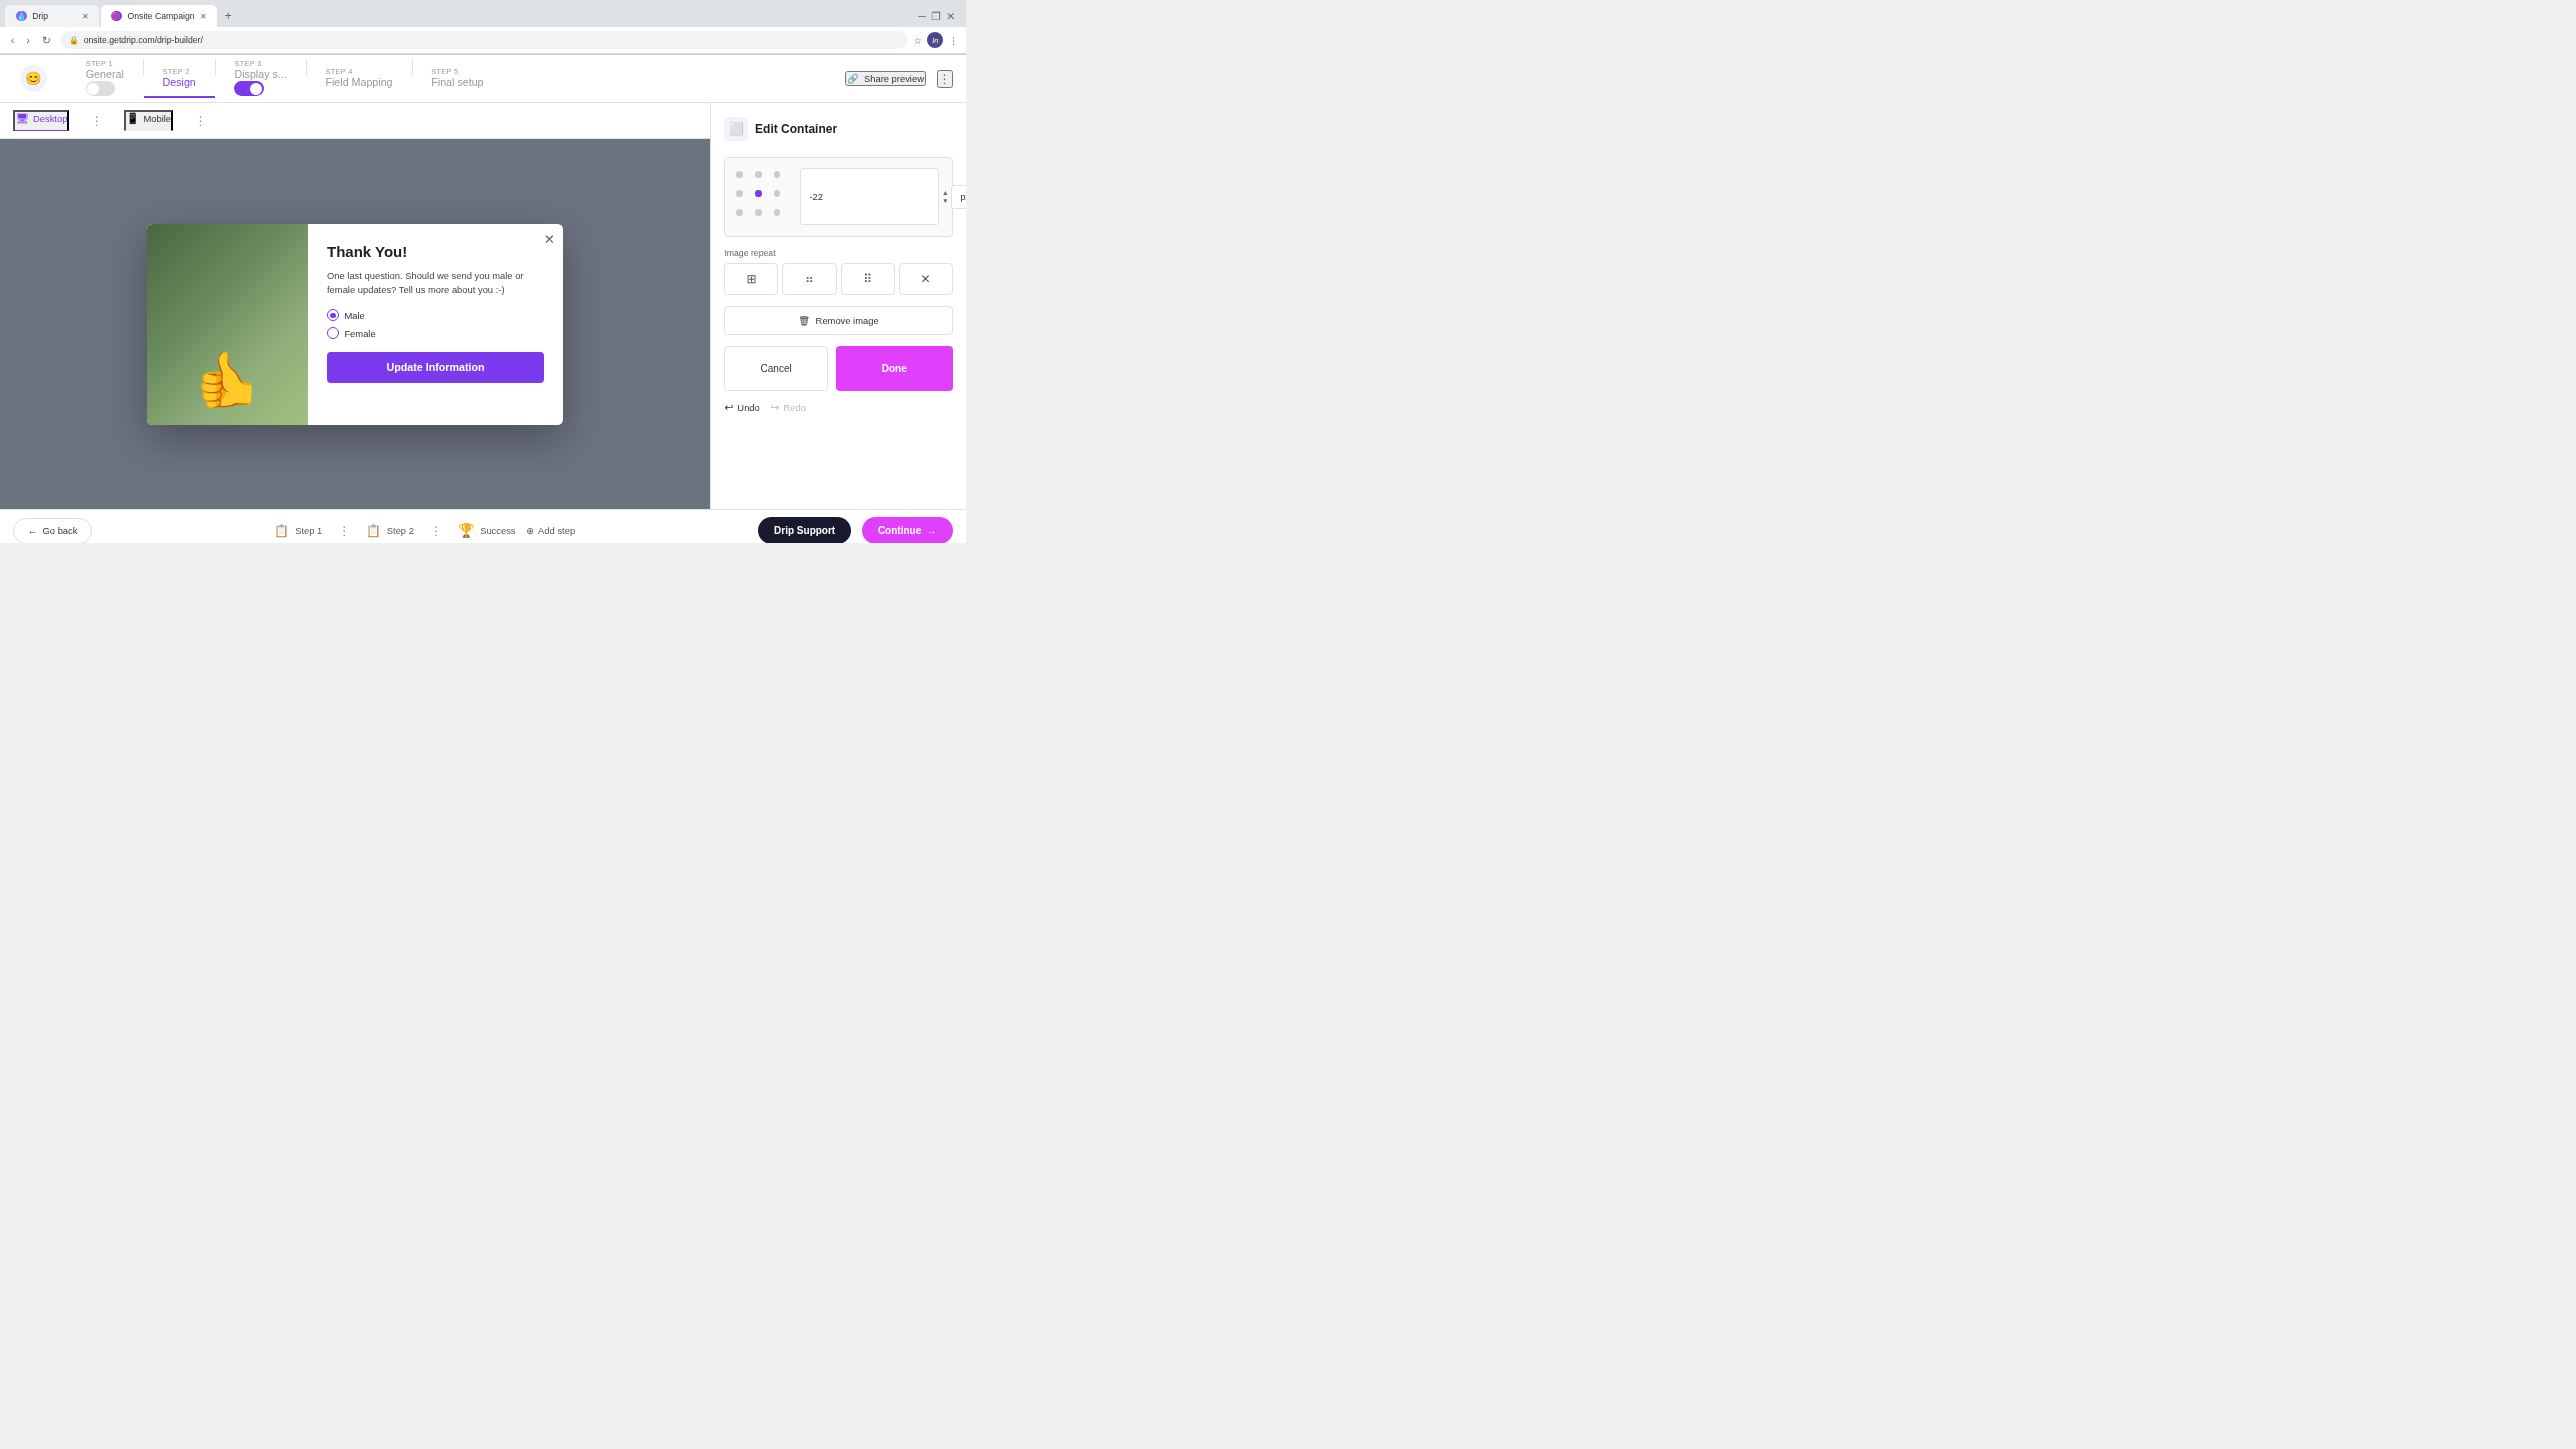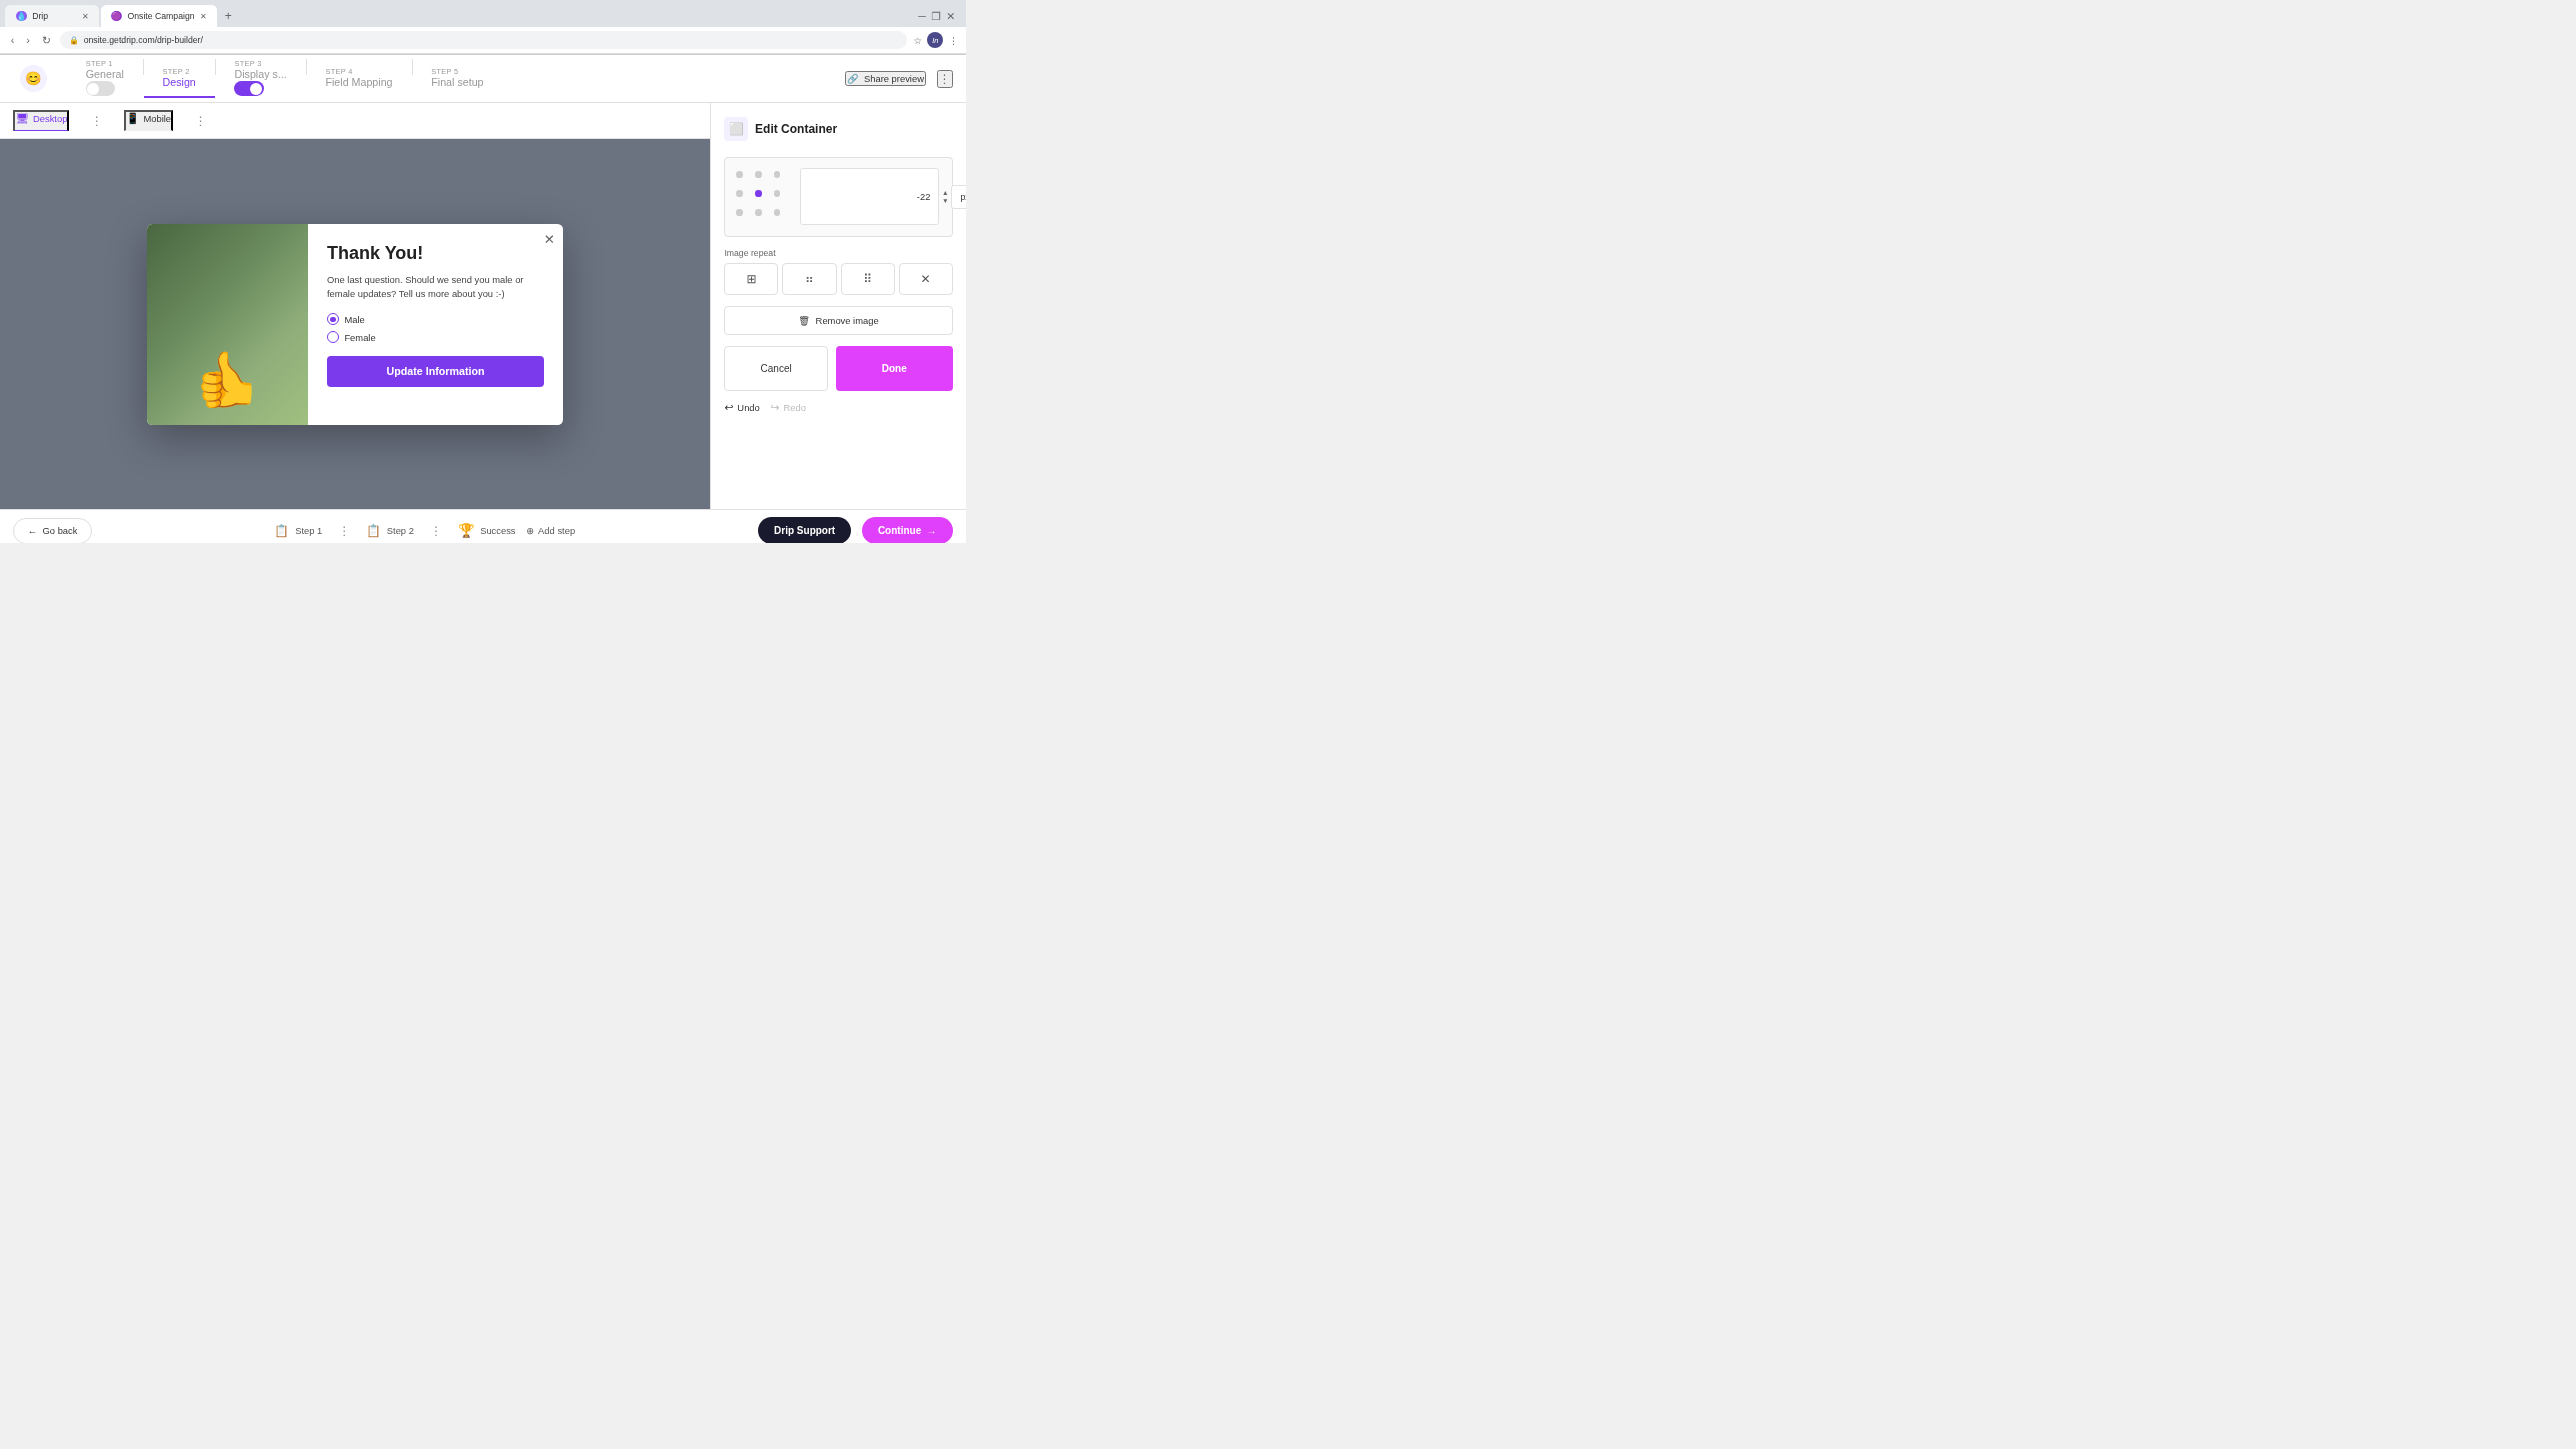"-22" .value-input { text-align: right -> left }
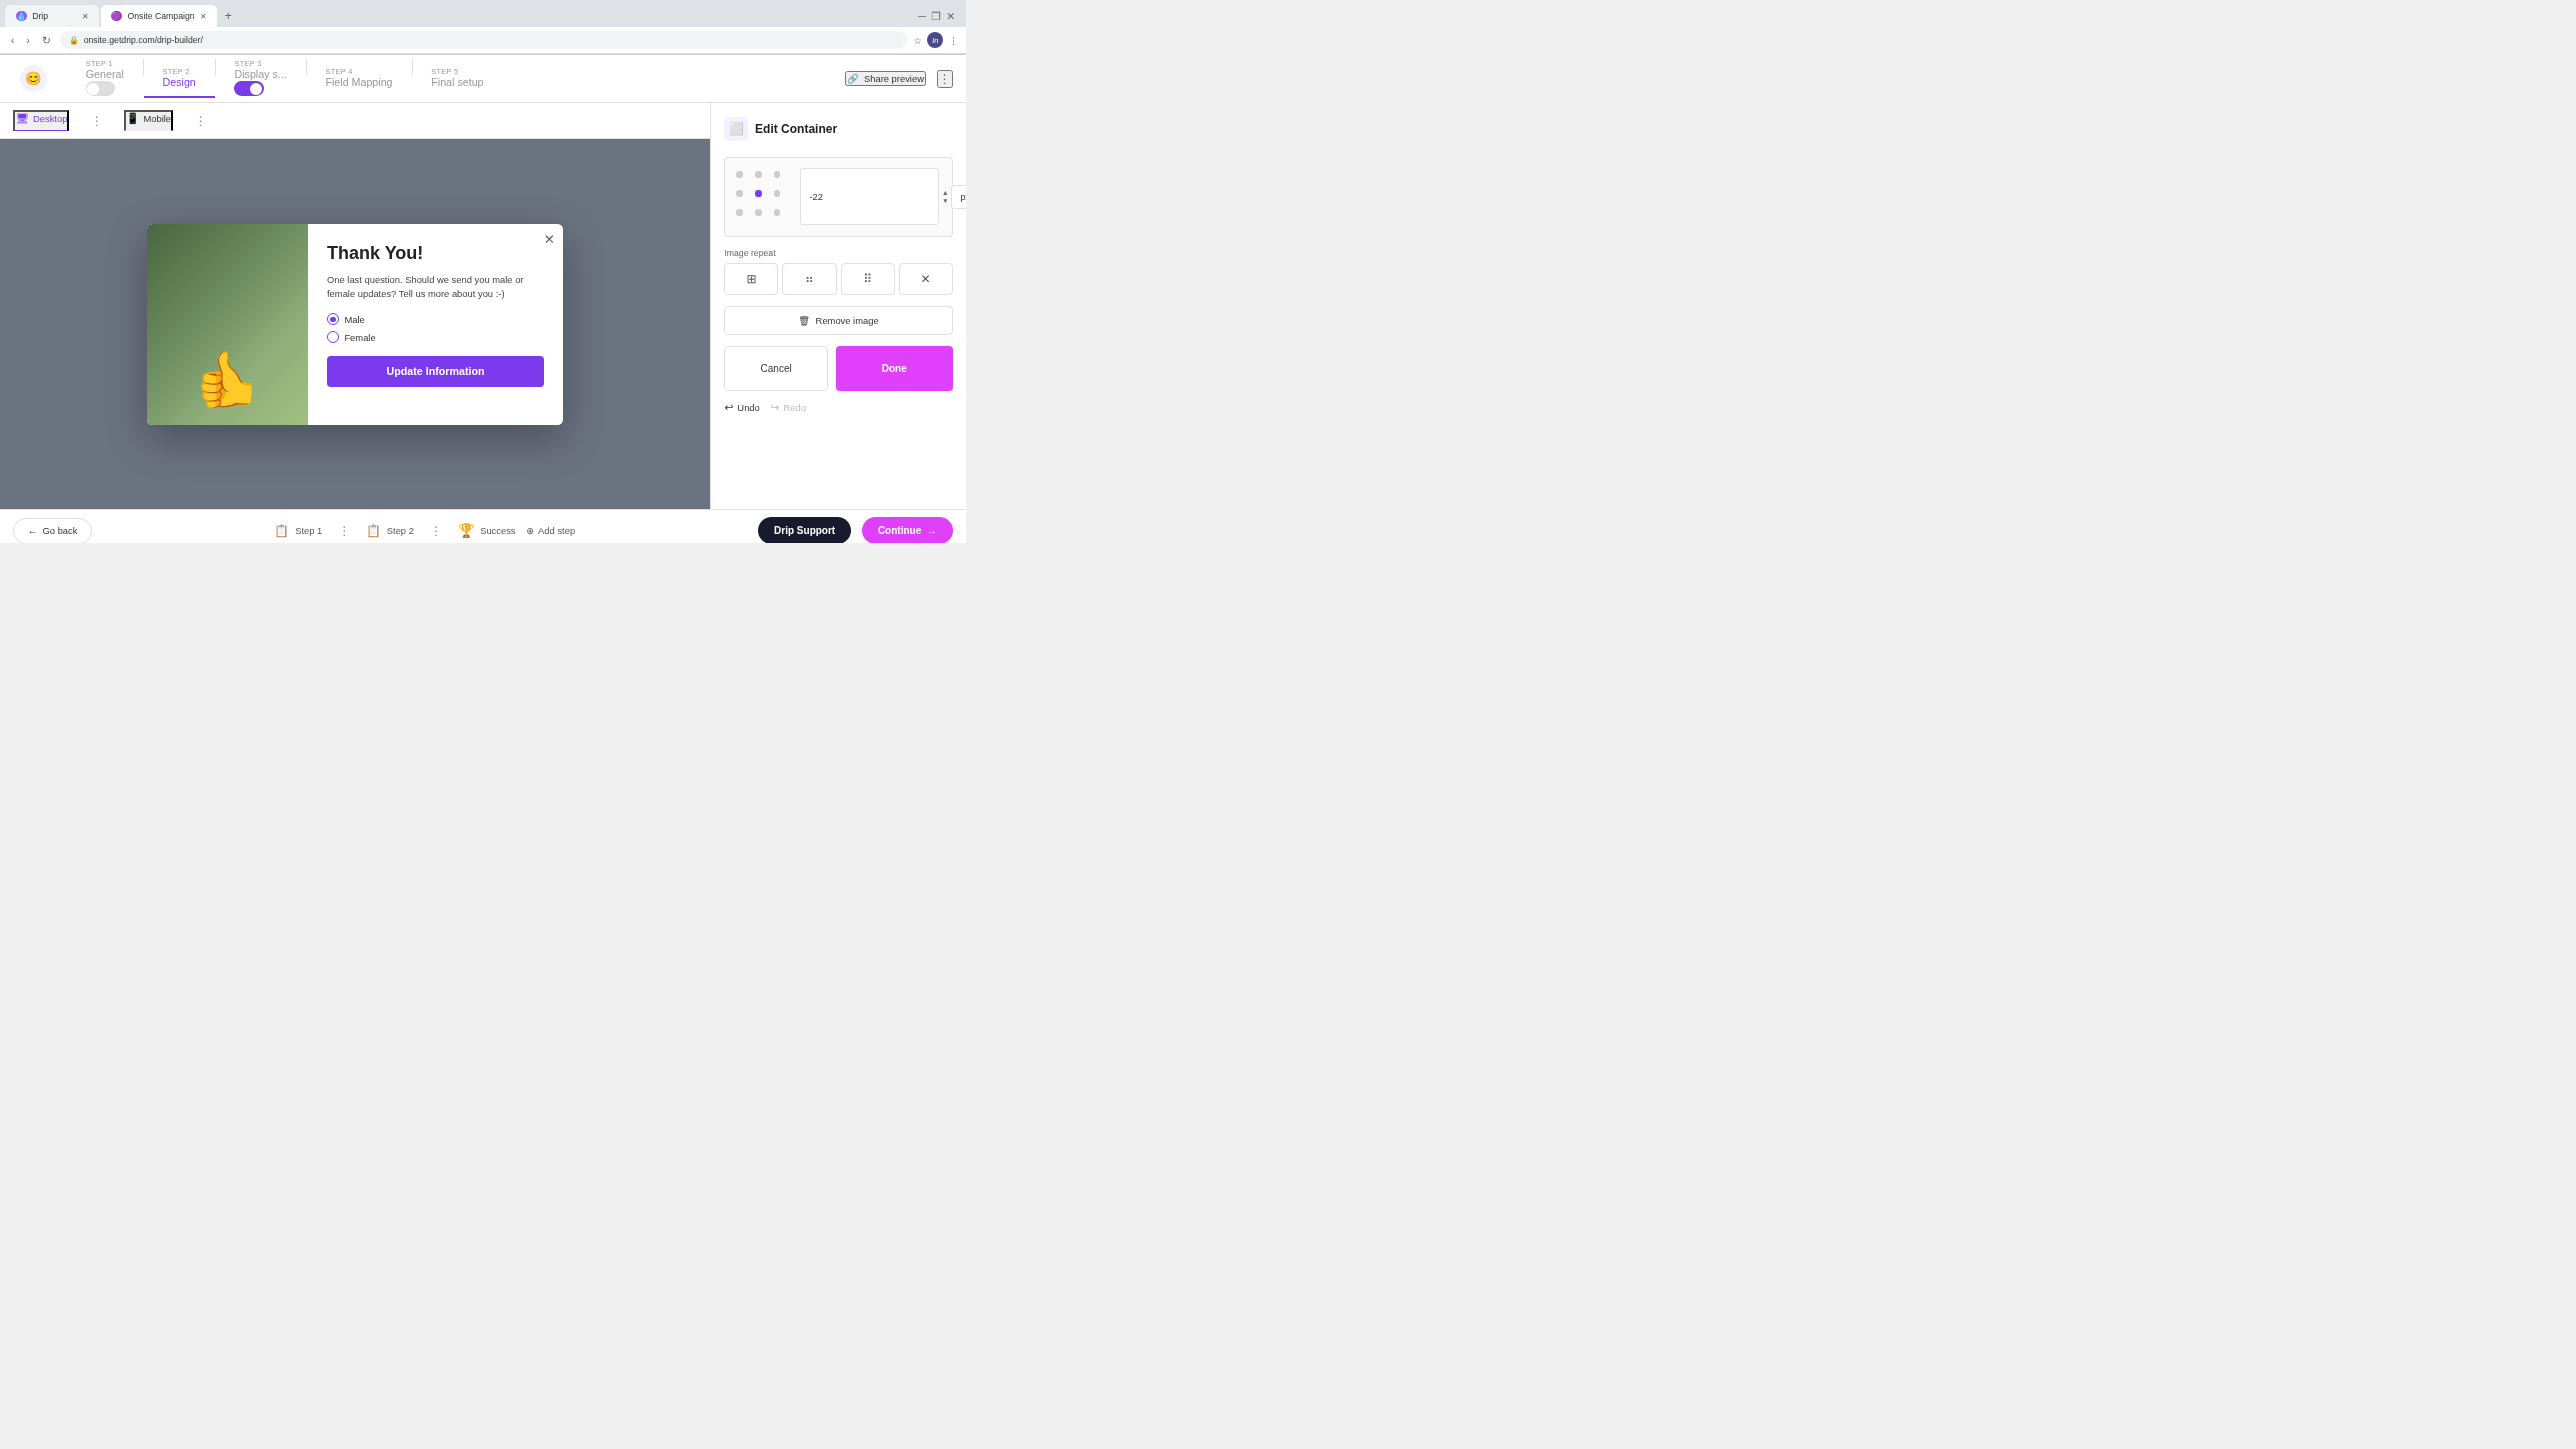"Thank You!" .modal-title { font-size: 18px -> 15px }
